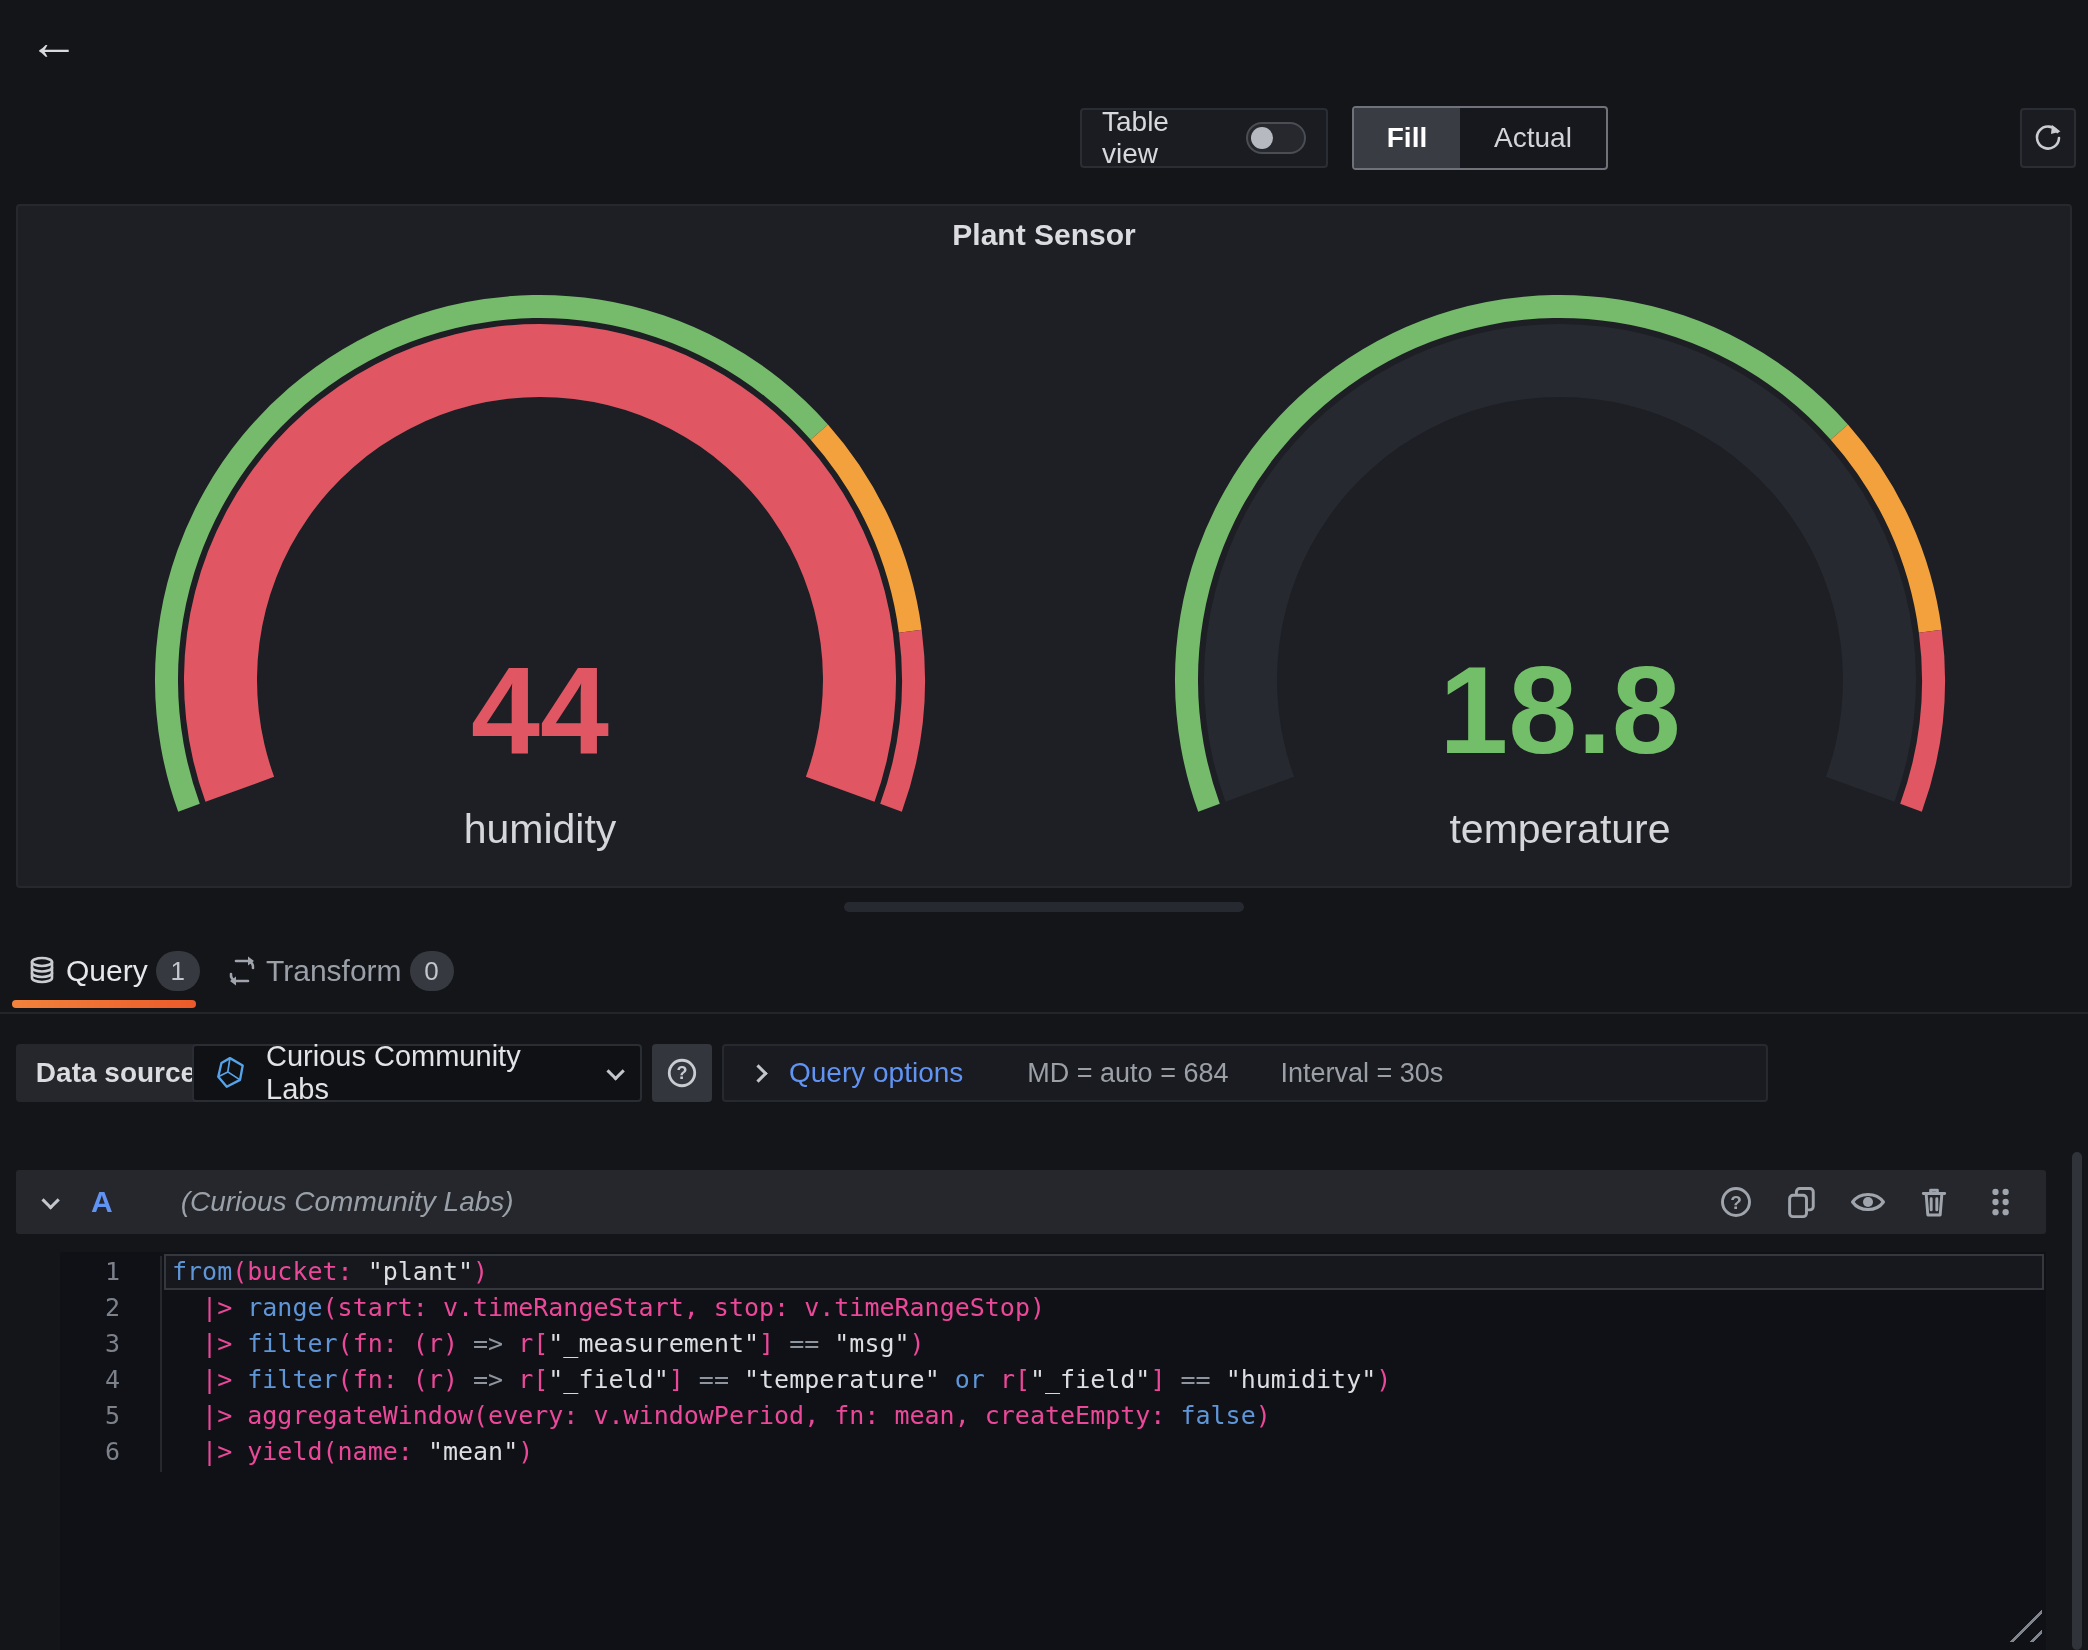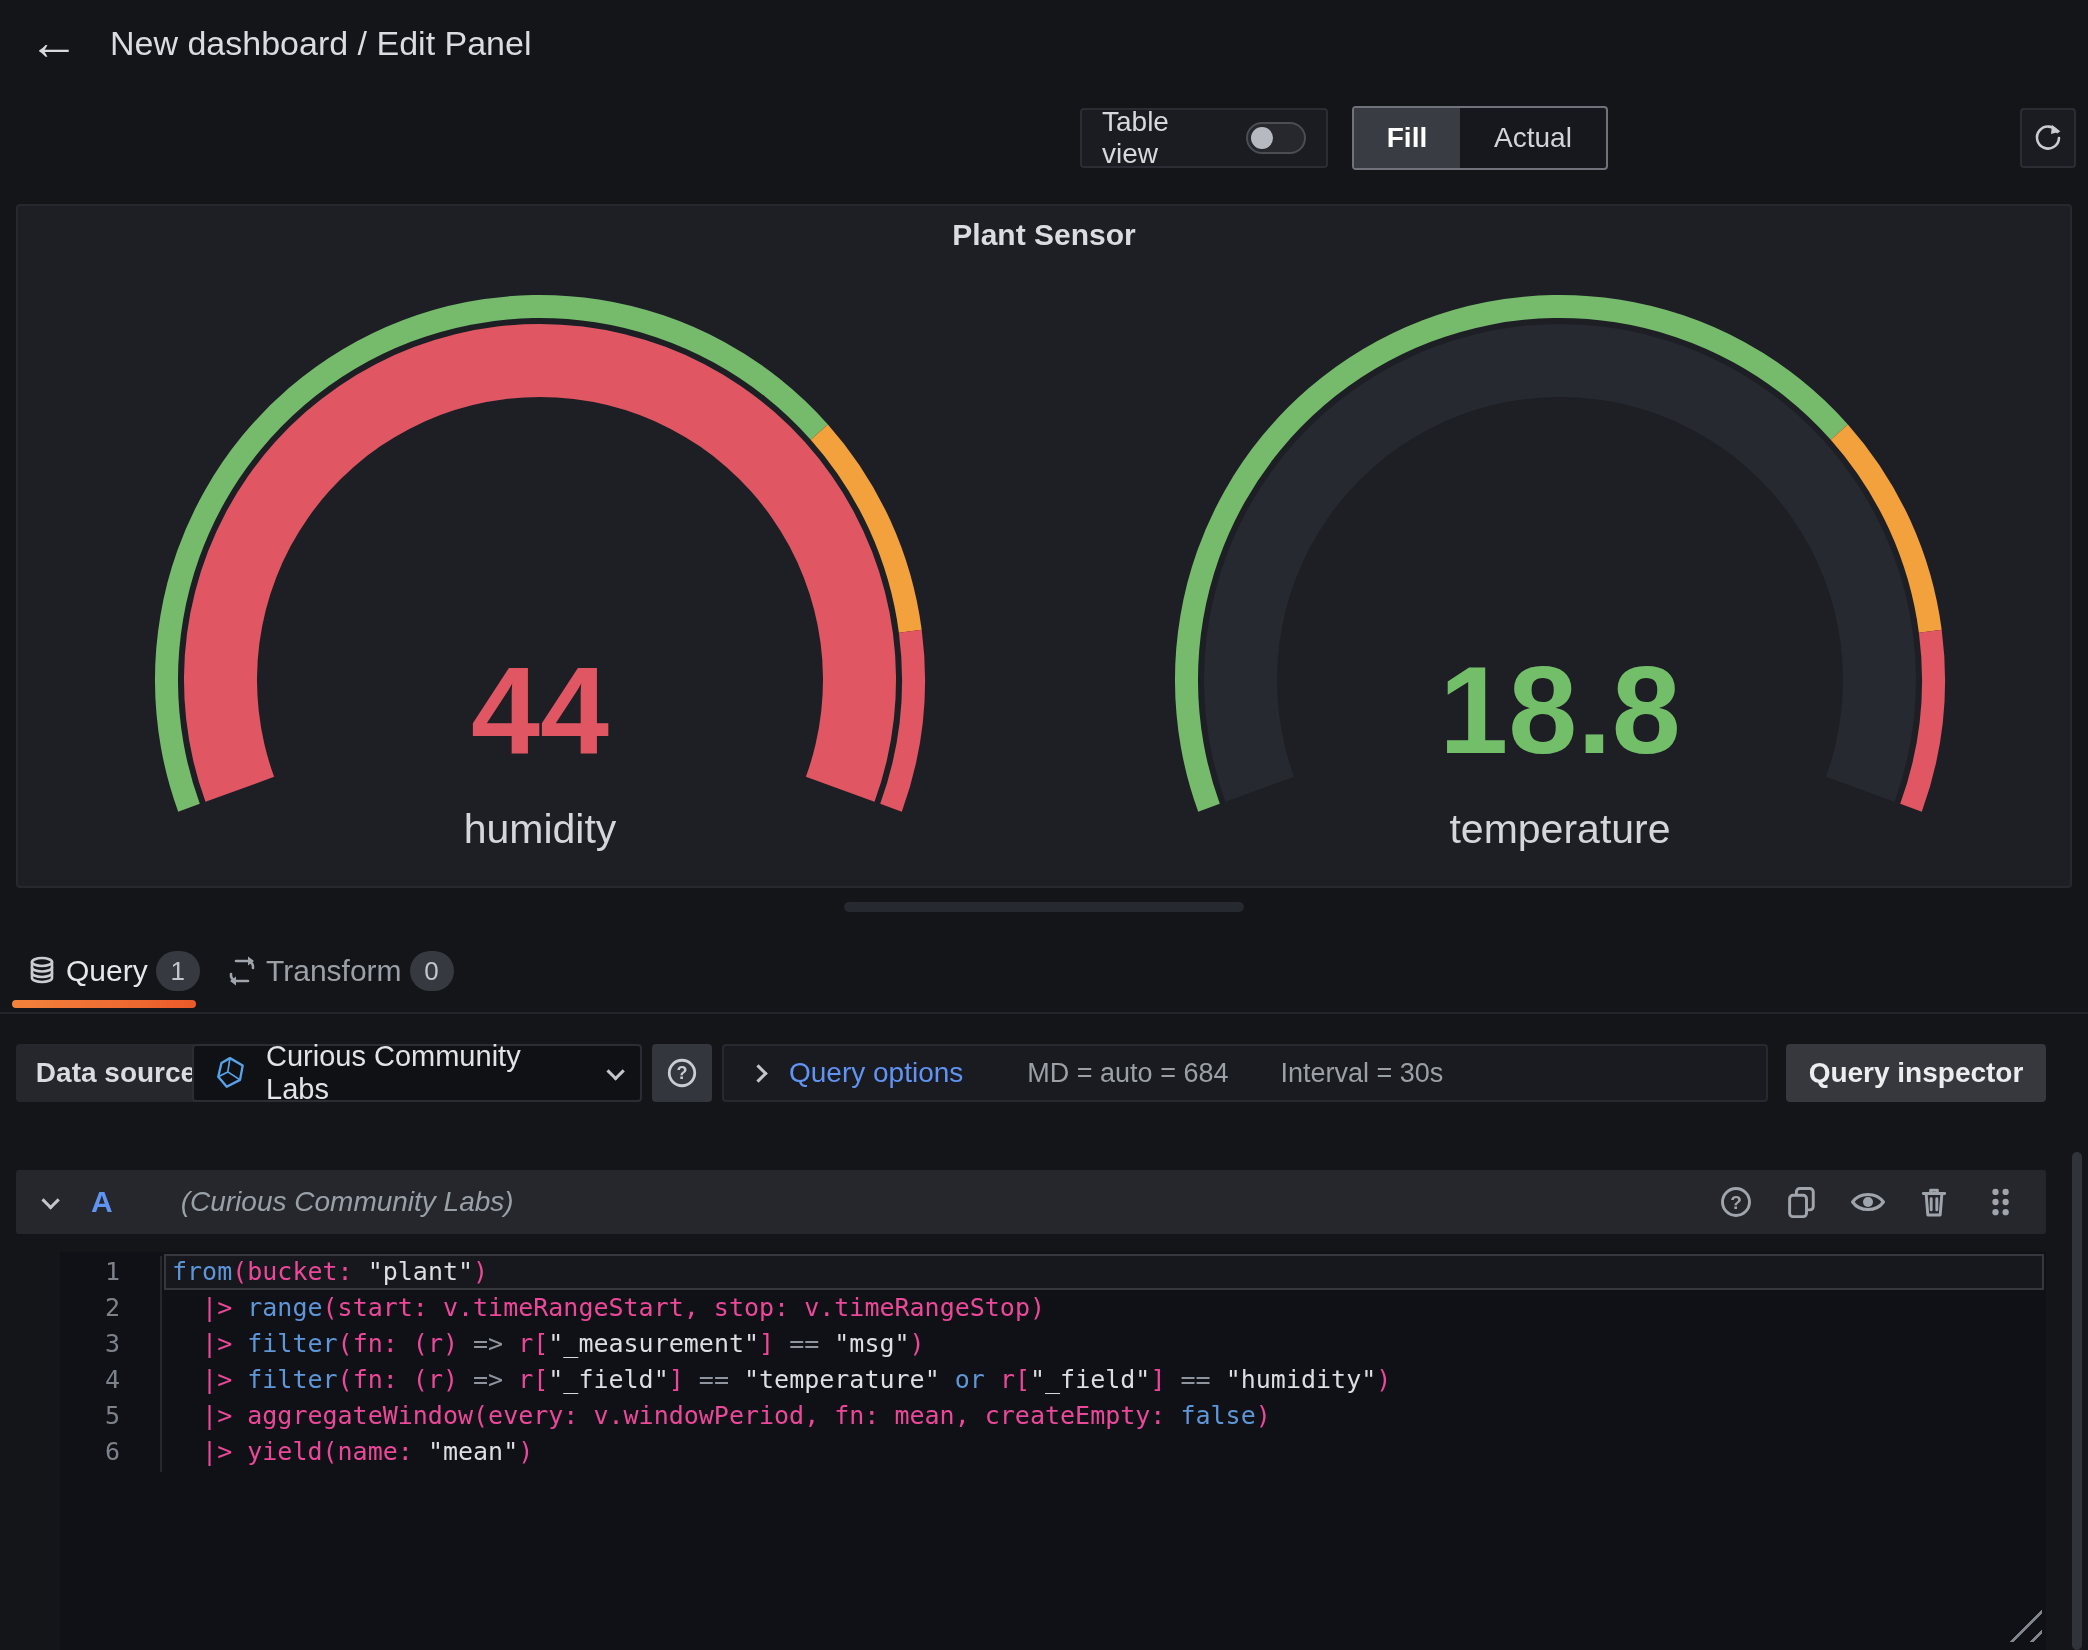"New dashboard / Edit Panel" div.abs { html: <div>New dashboard / Edit Panel</div> -> none }
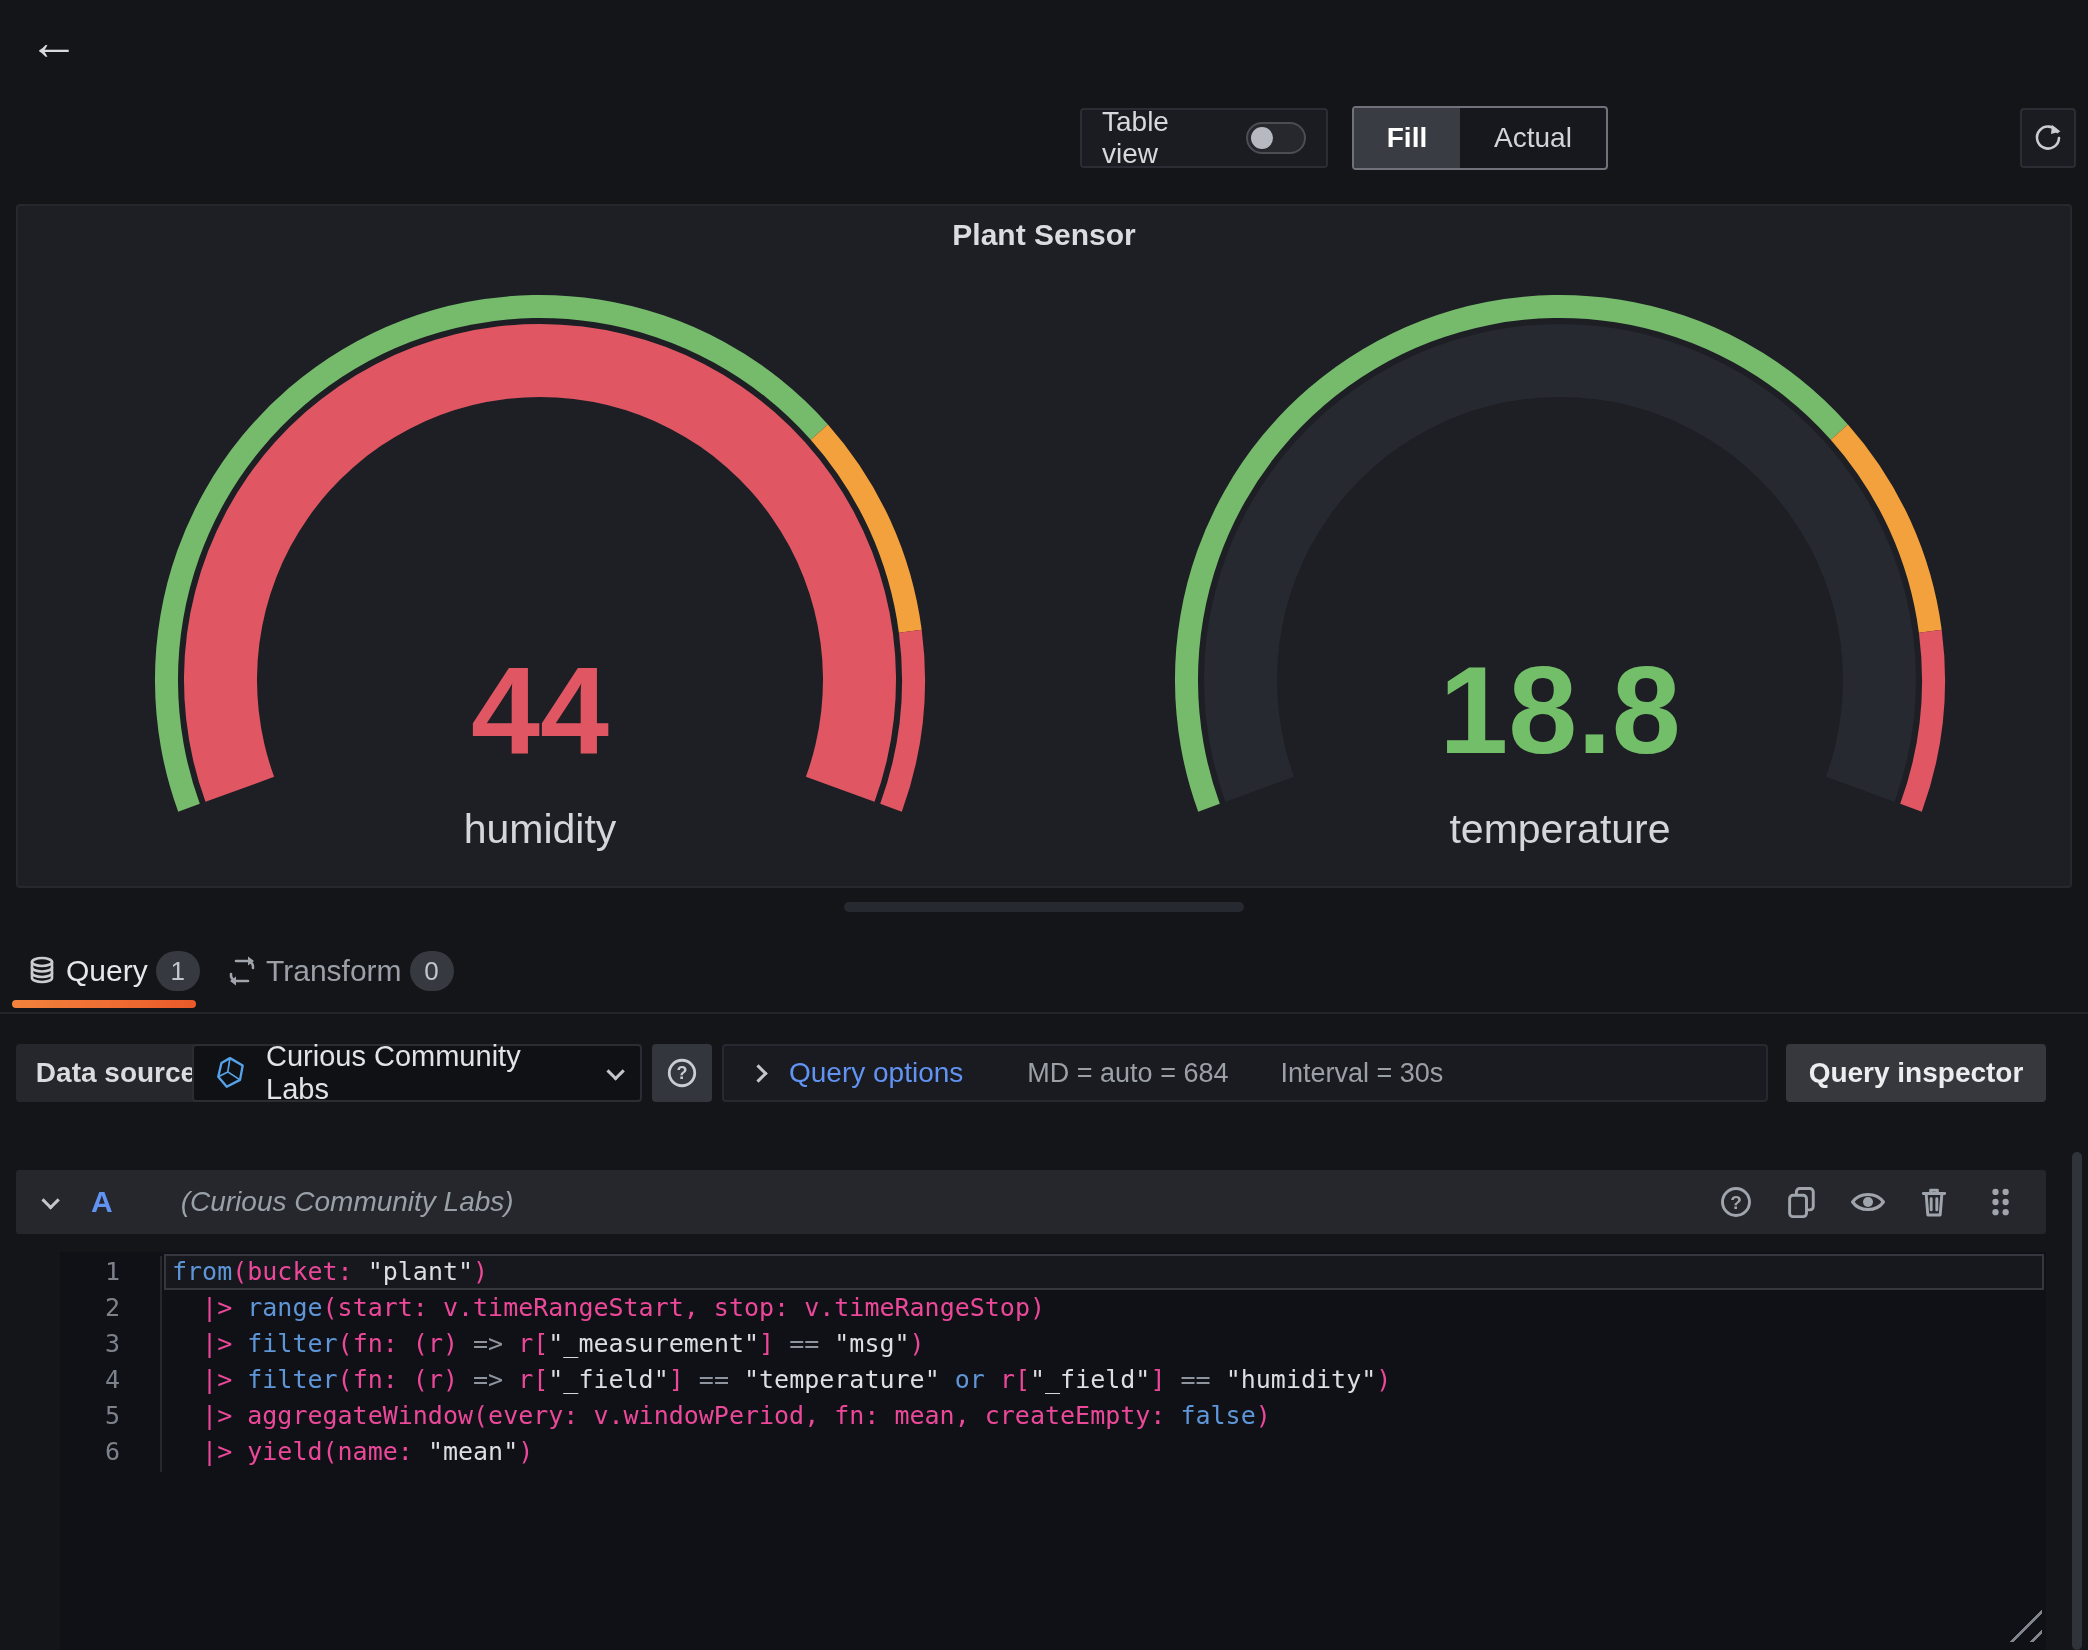"Query inspector" div.abs { html: <div>Query inspector</div> -> none }
